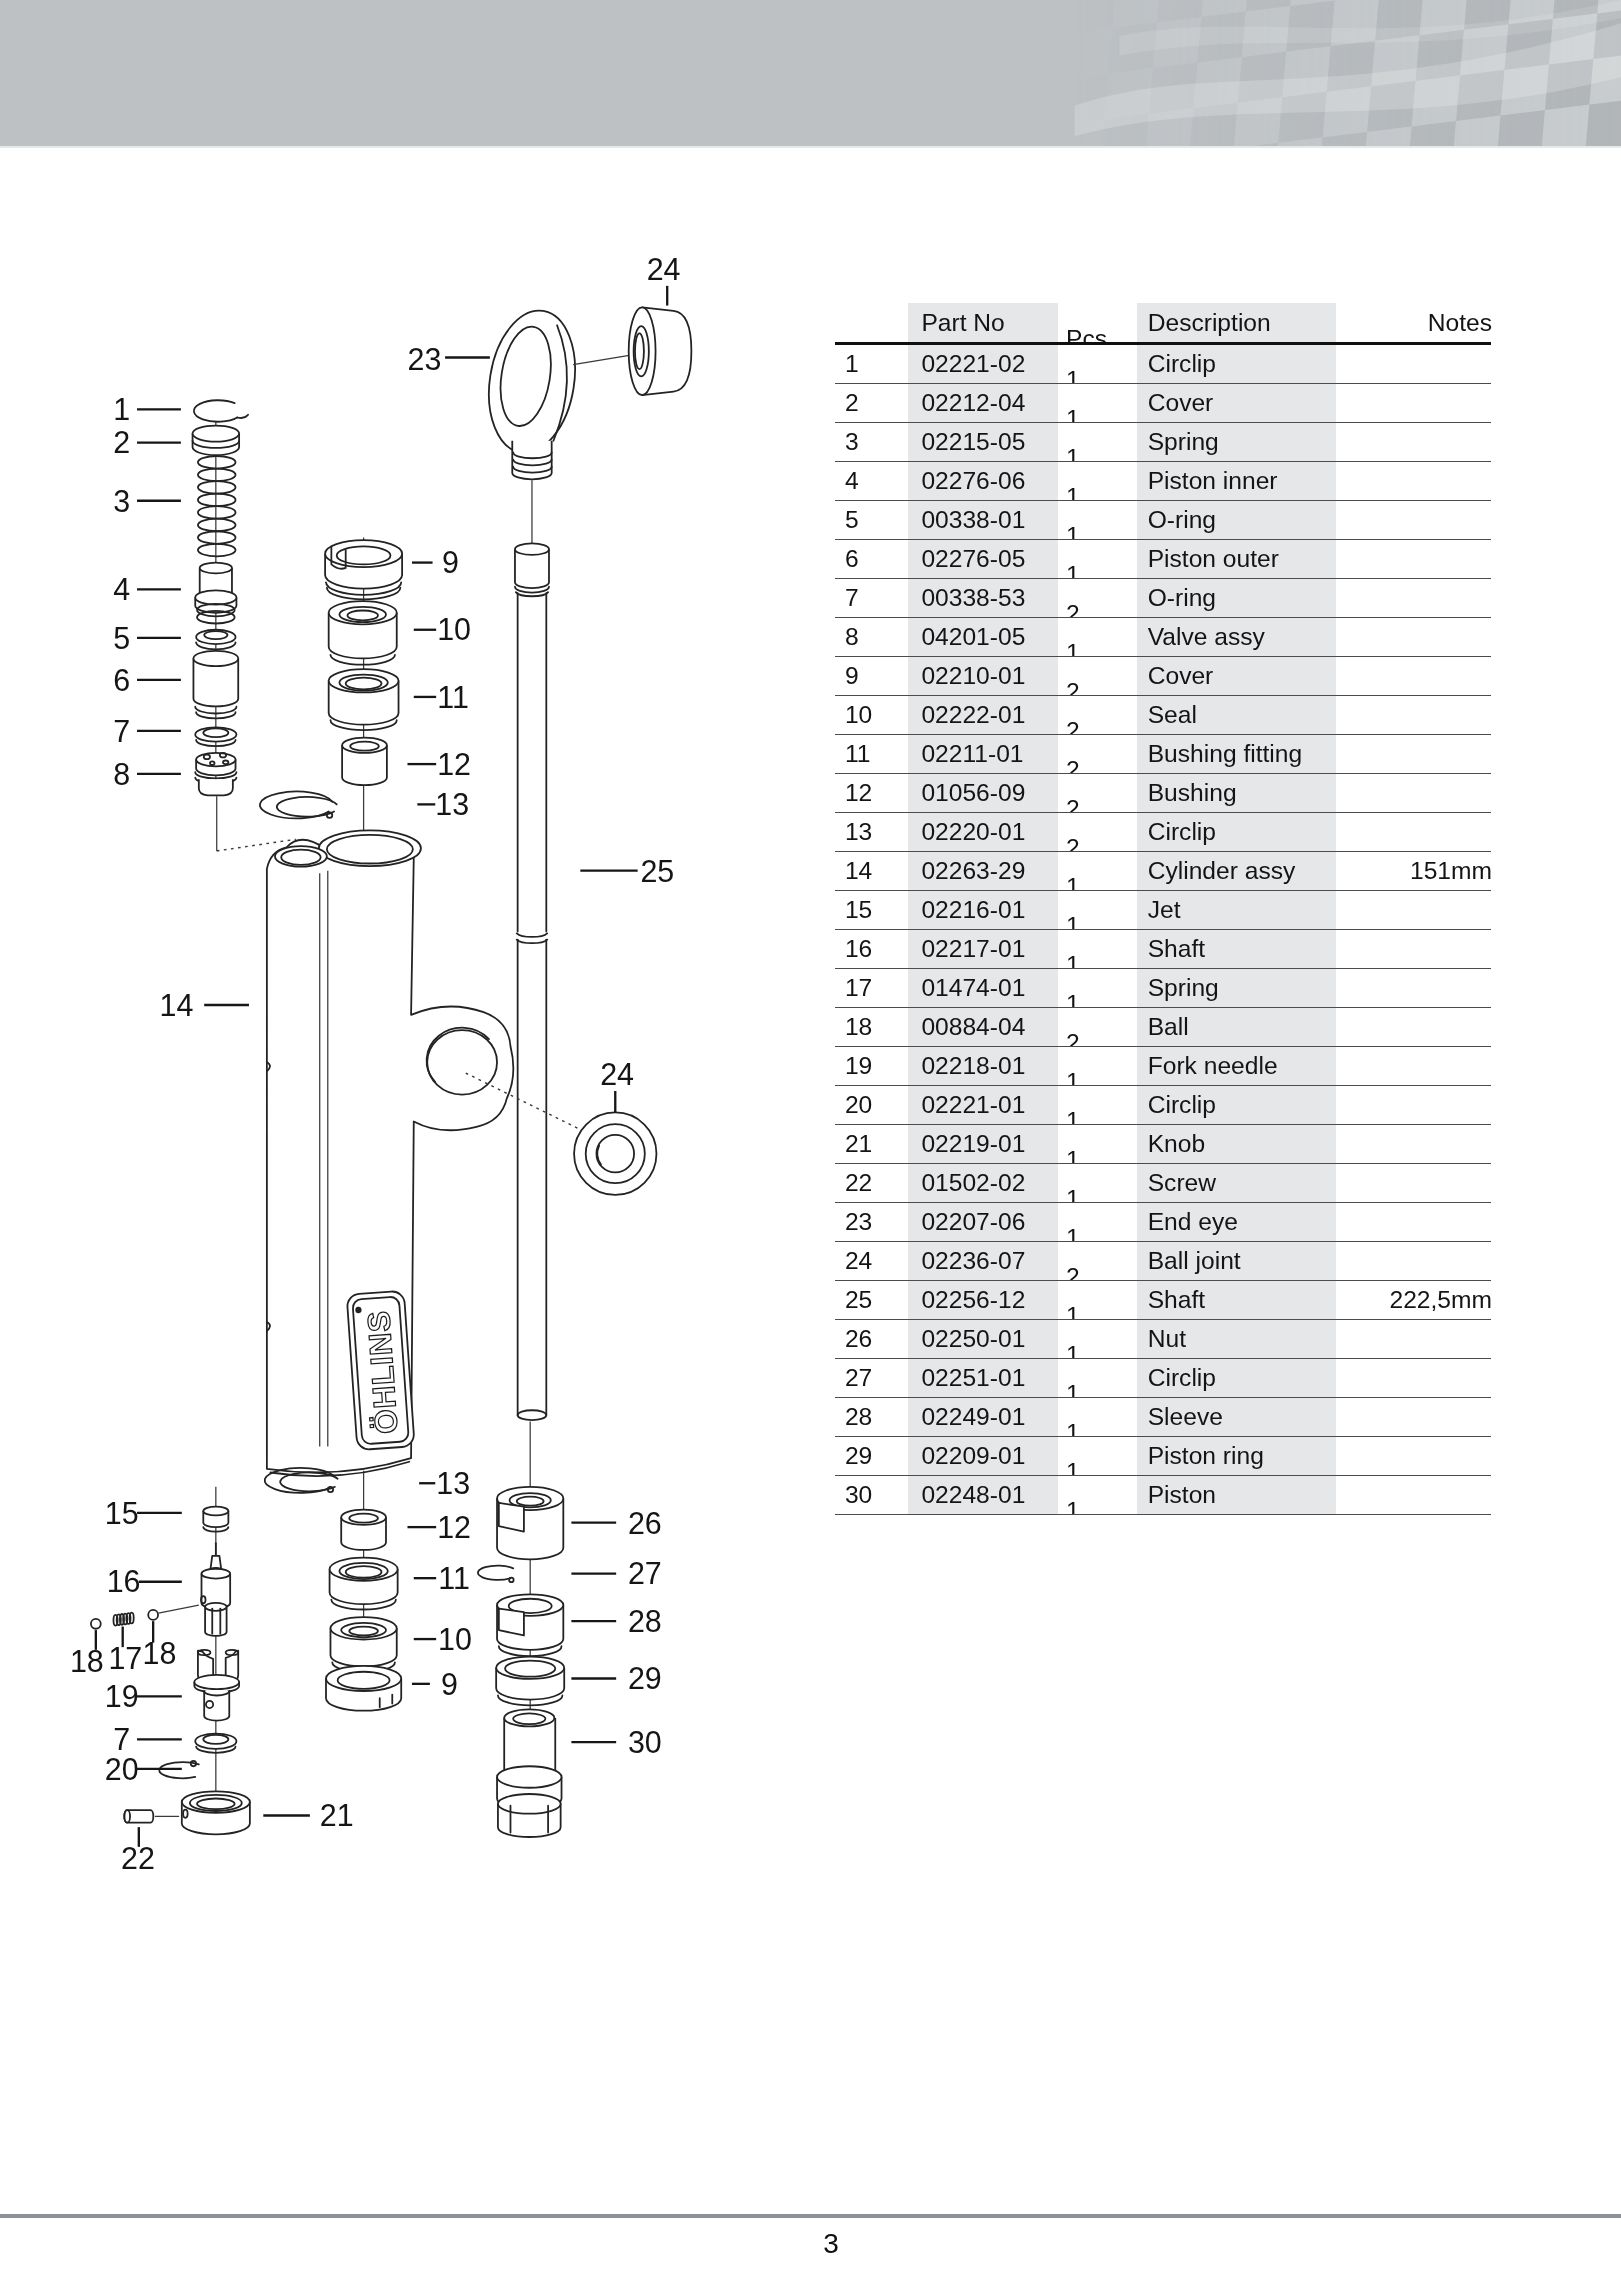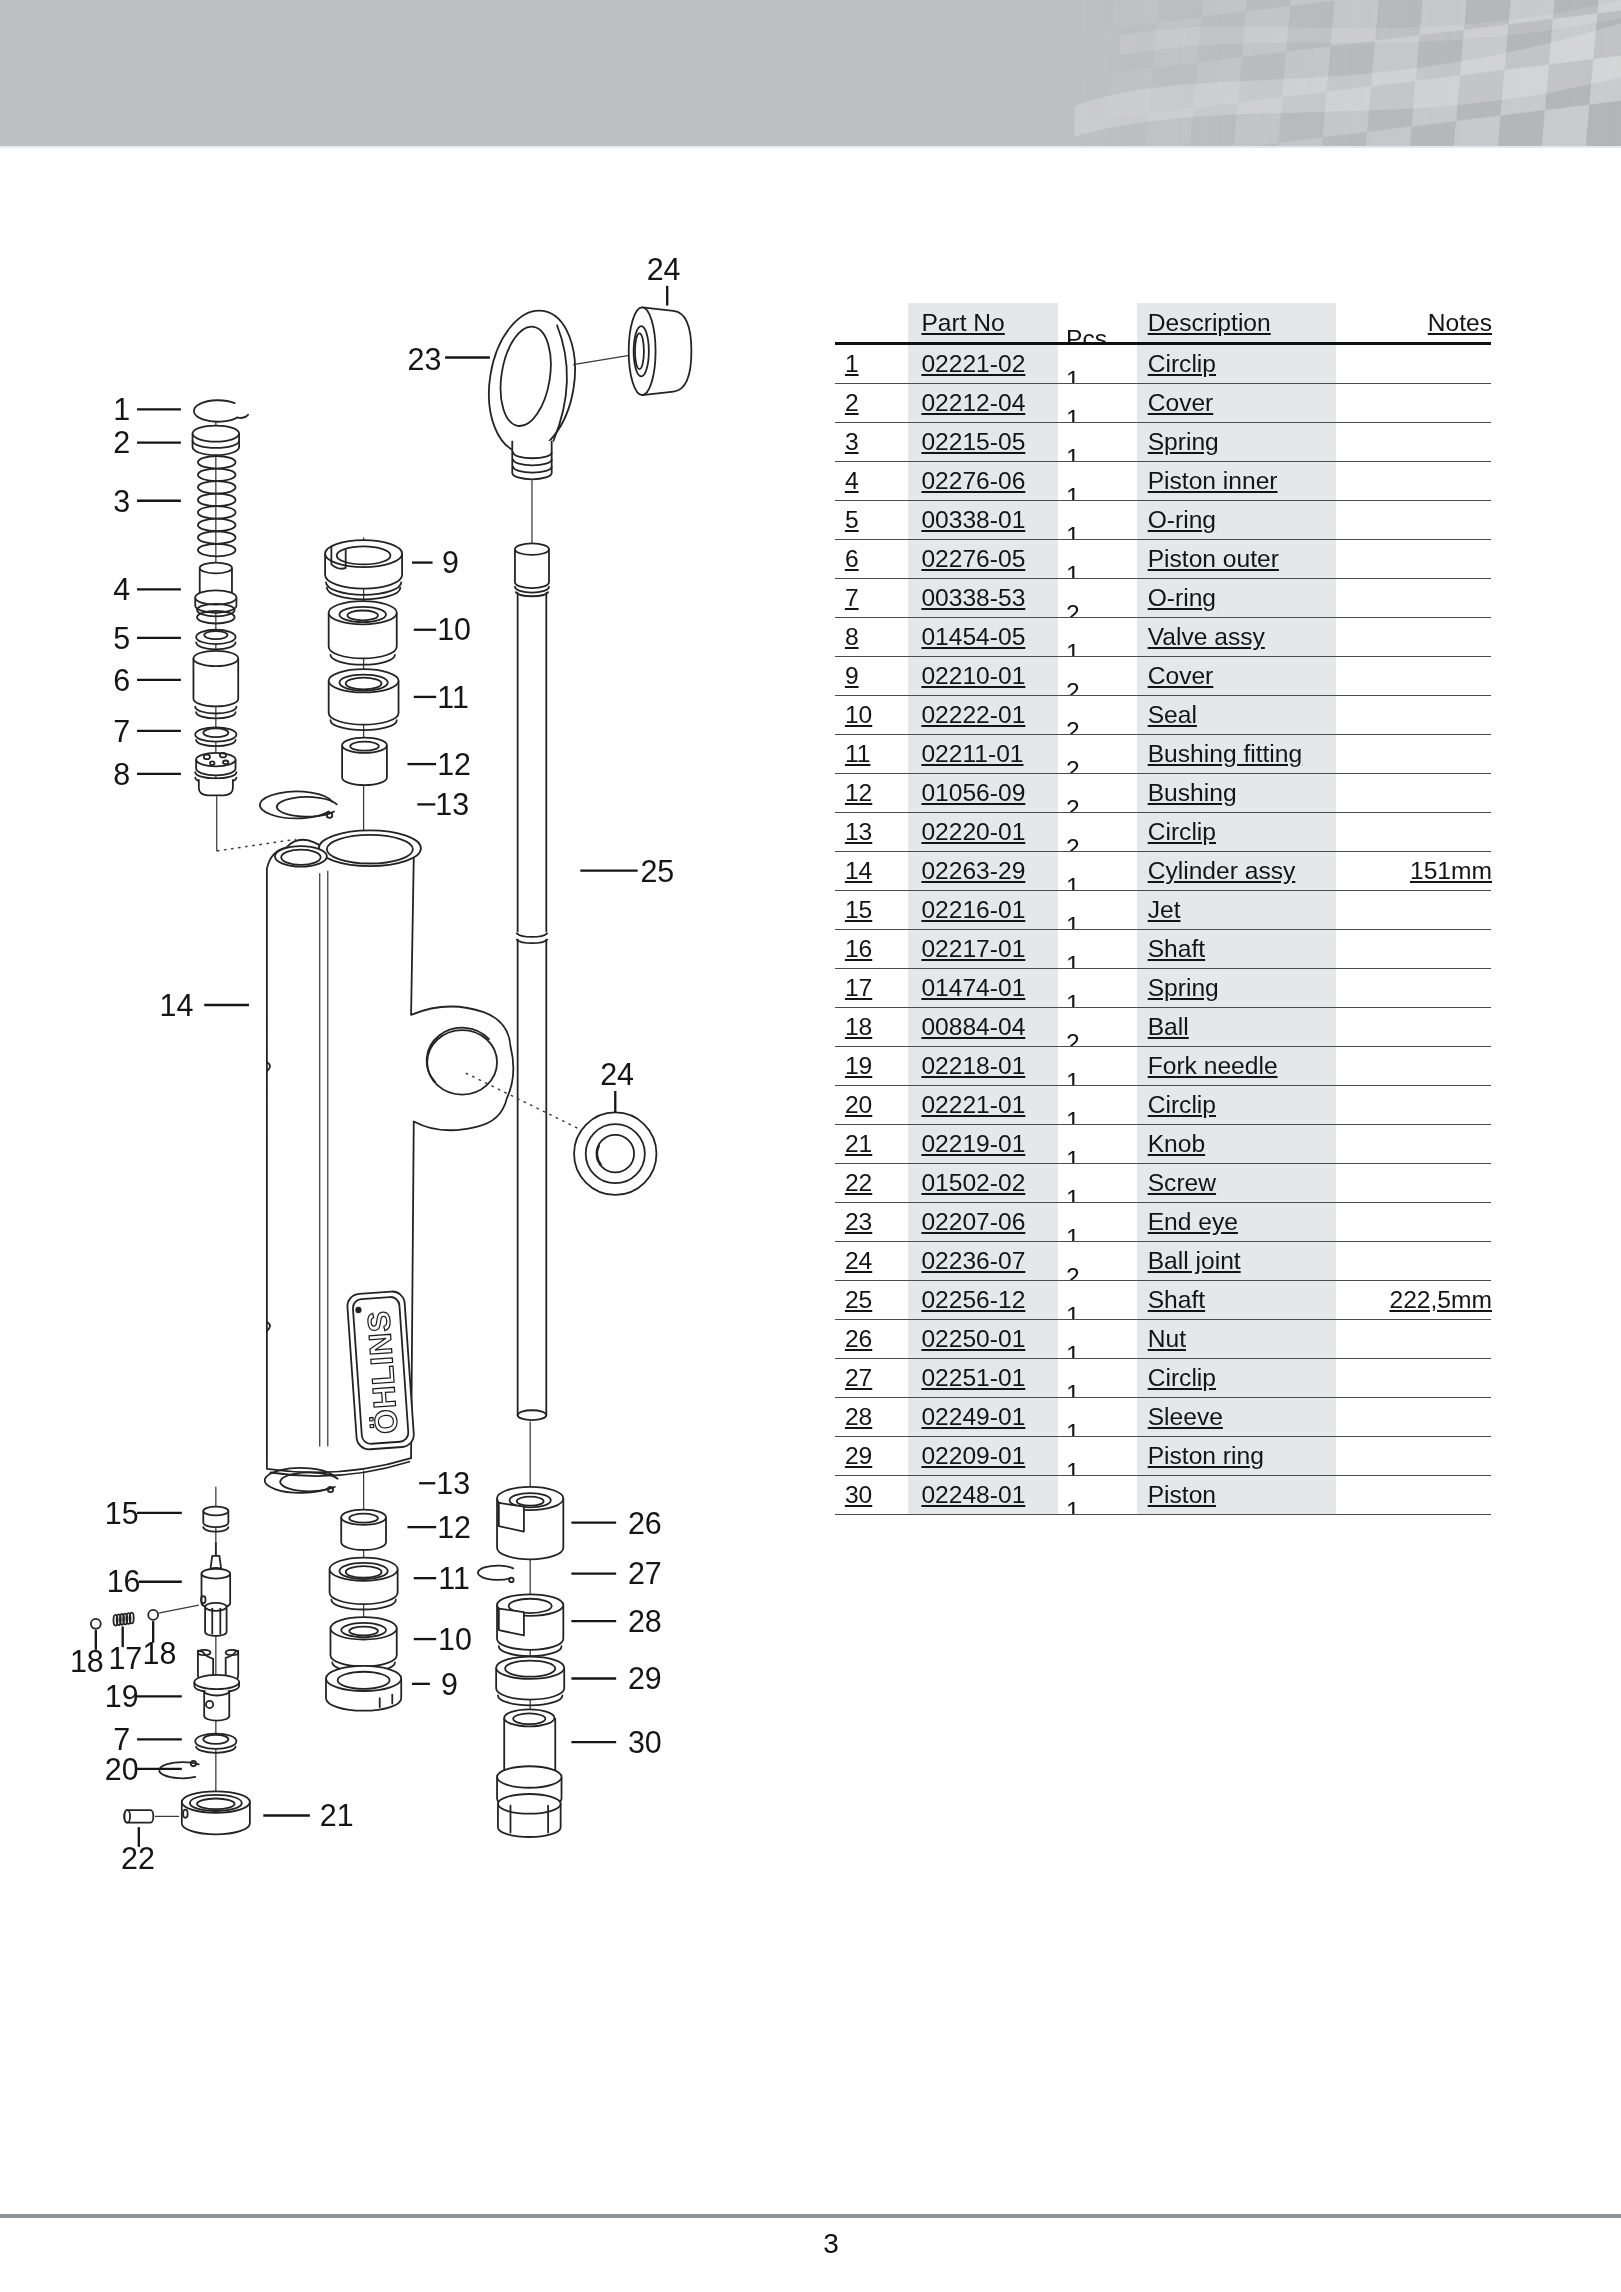"Part No" .parts-table { text-decoration: underline -> none }
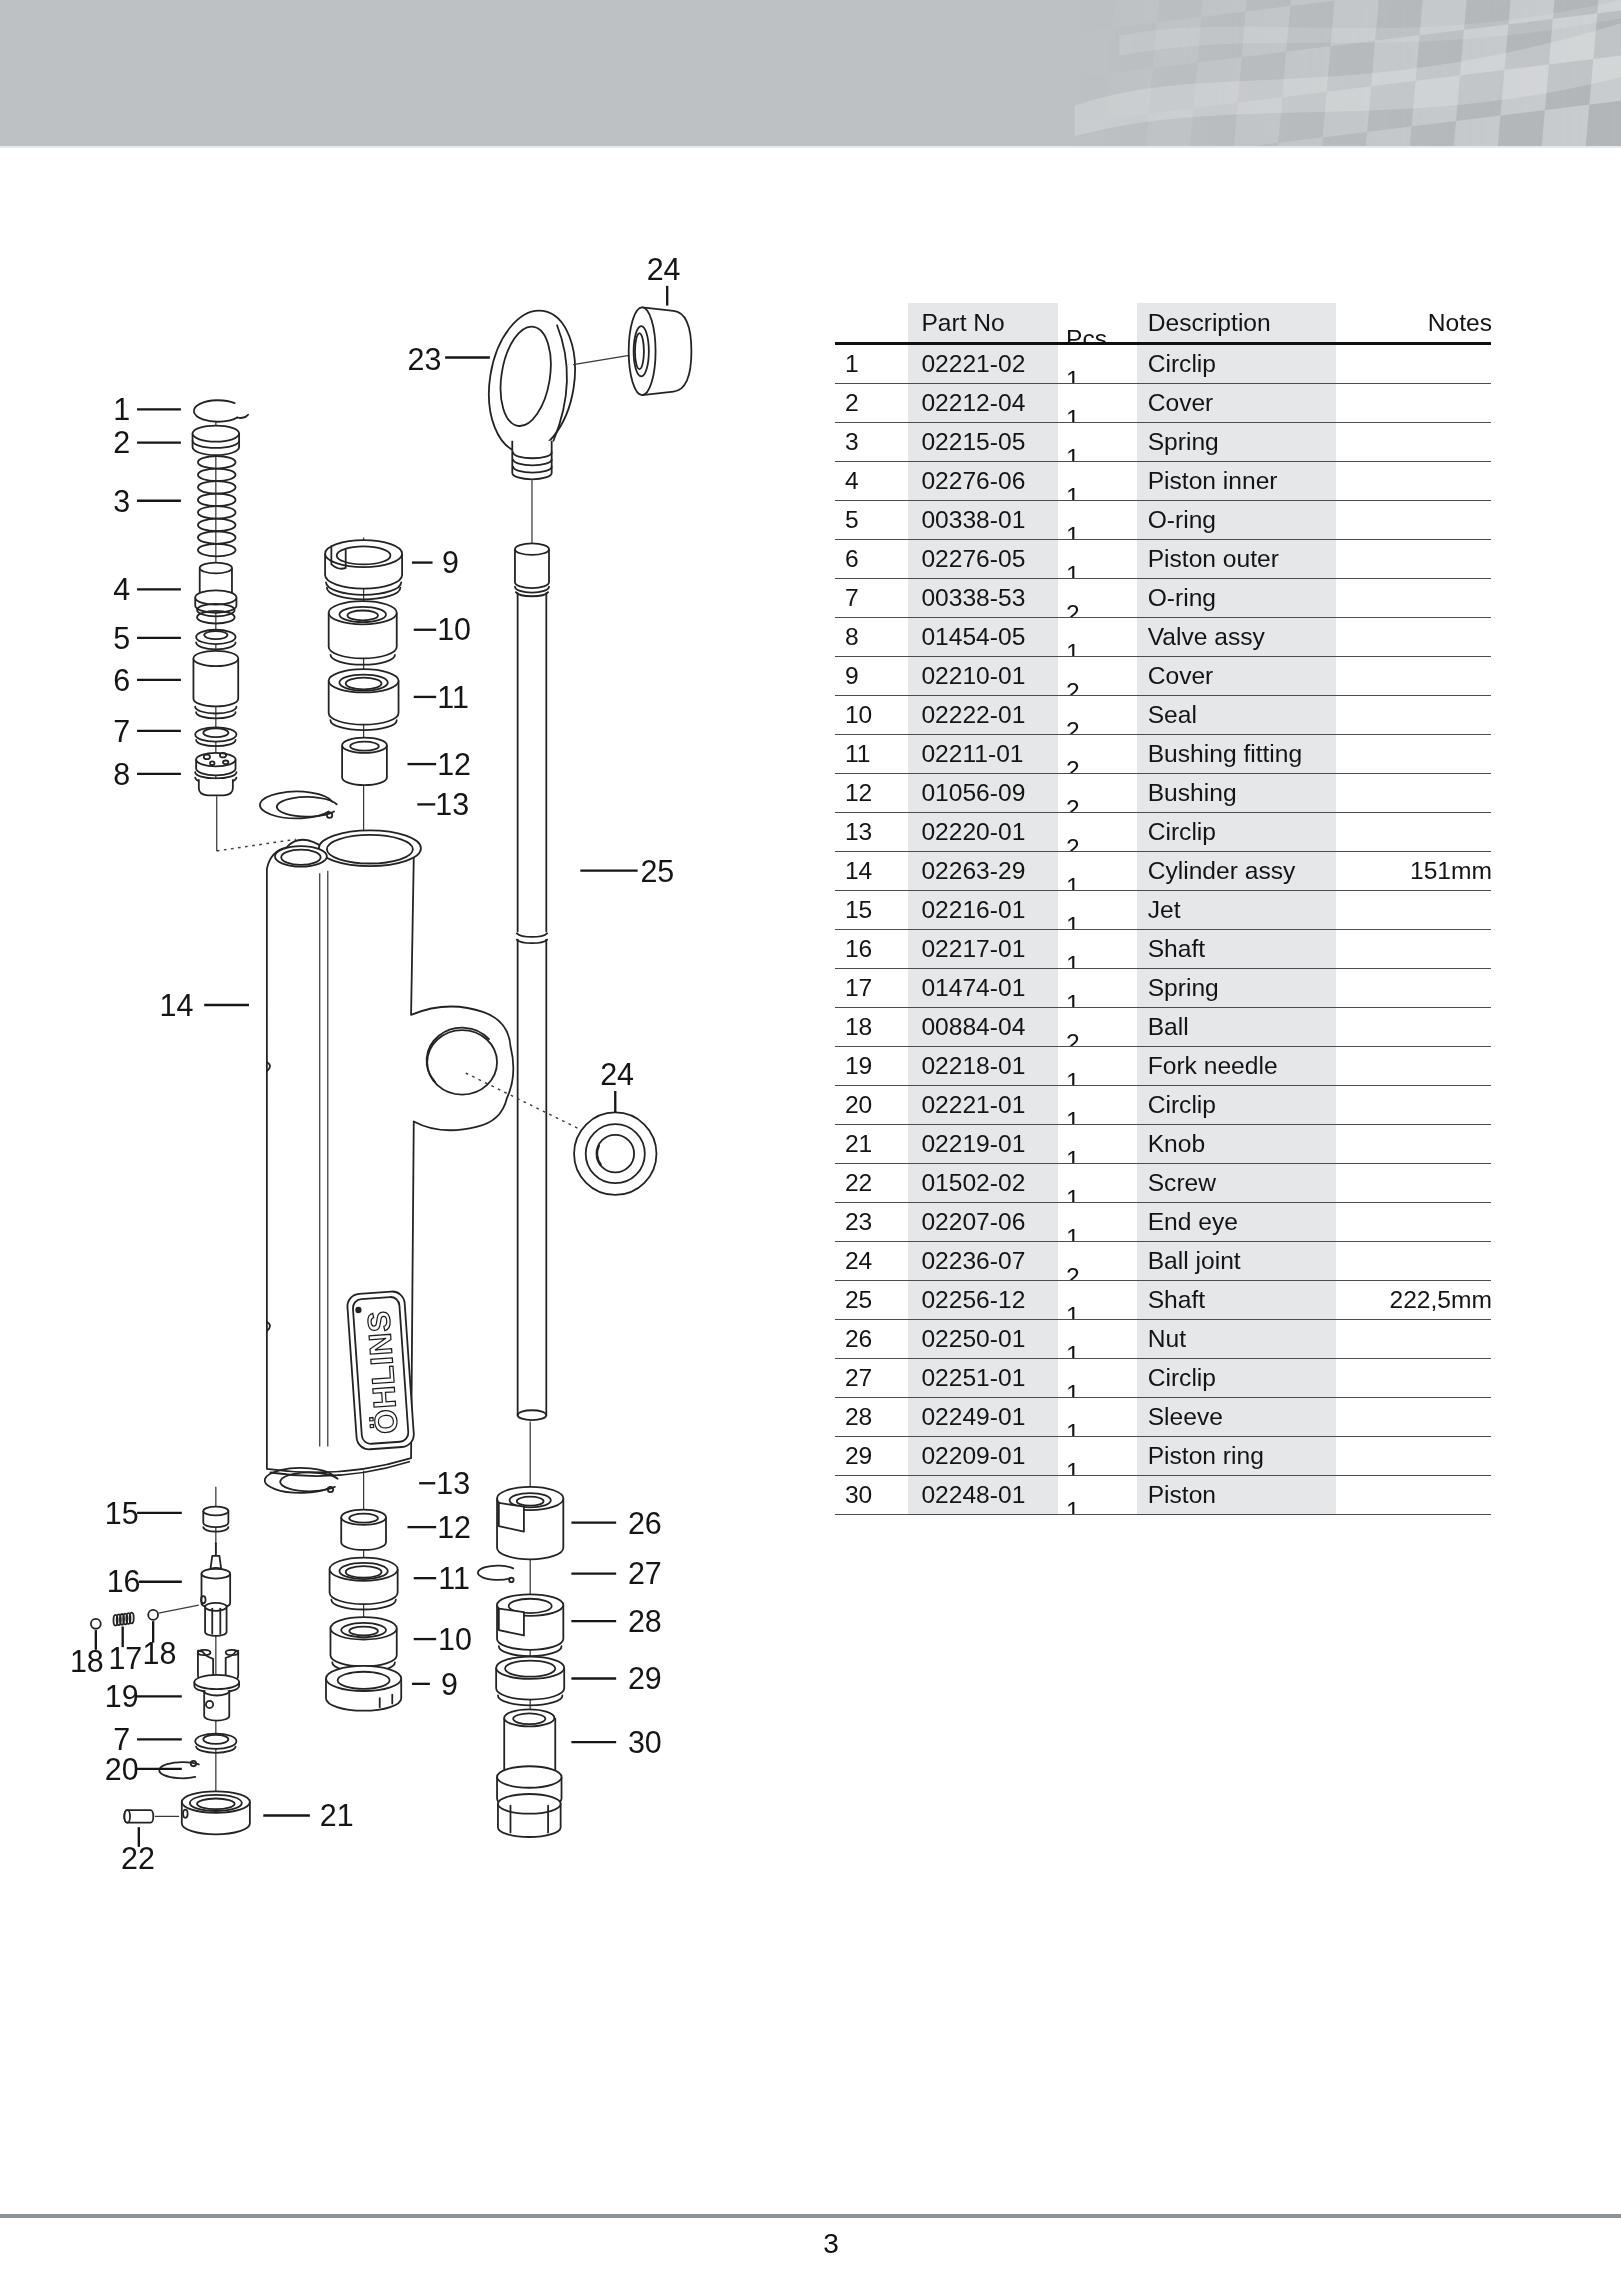"01454-05" div.cell { text: 01454-05 -> 04201-05 }
